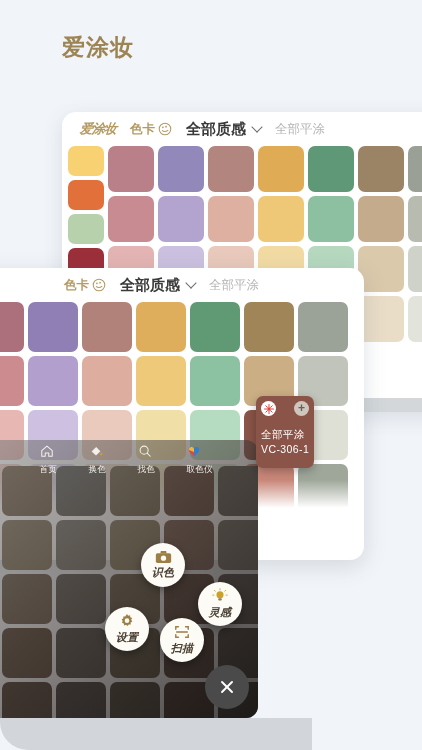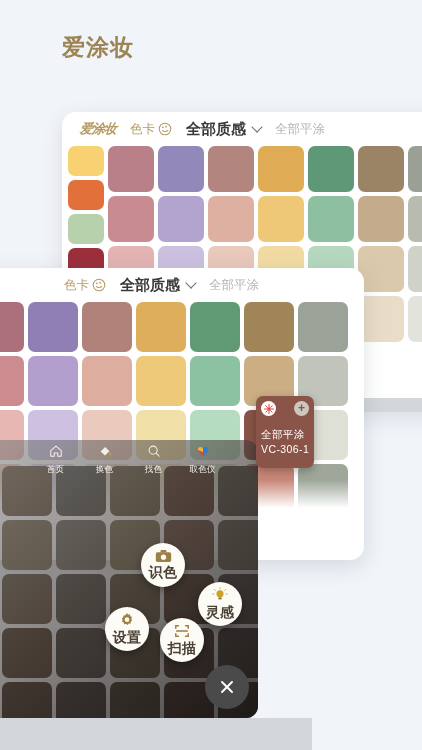"爱涂妆" .stage { border-radius: none -> 28px }
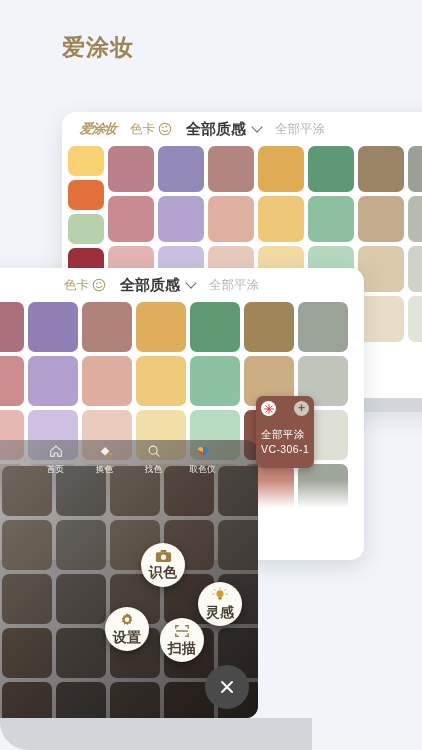"色卡" .tb-cardlabel { font-weight: normal -> bold }
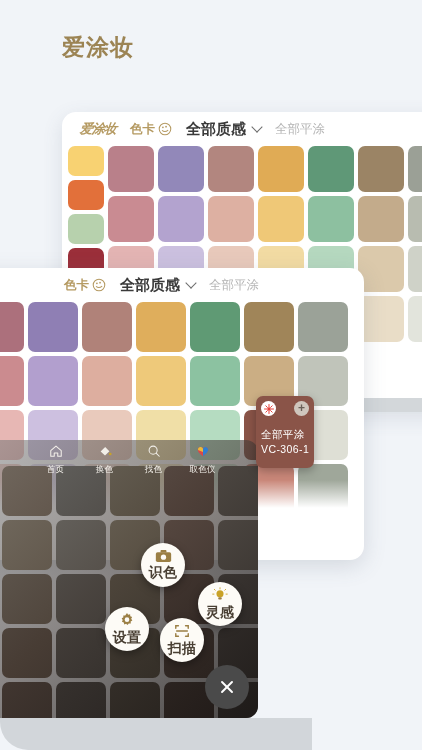"首页" .nav-item { align-items: center -> flex-start }
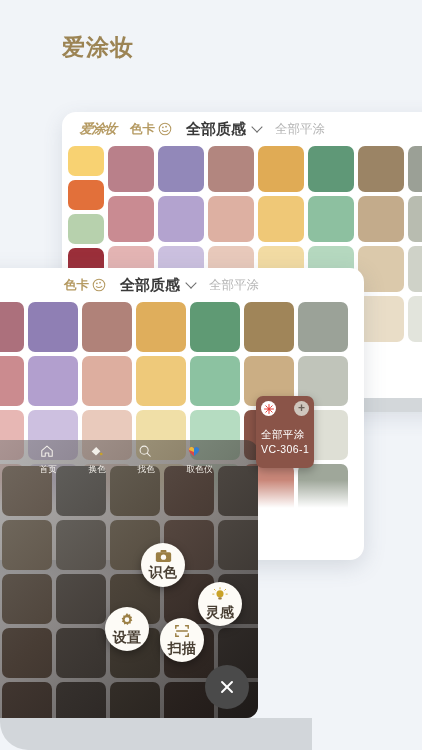"识色" .fab .lbl { font-size: 14px -> 11px; font-style: none -> italic }
